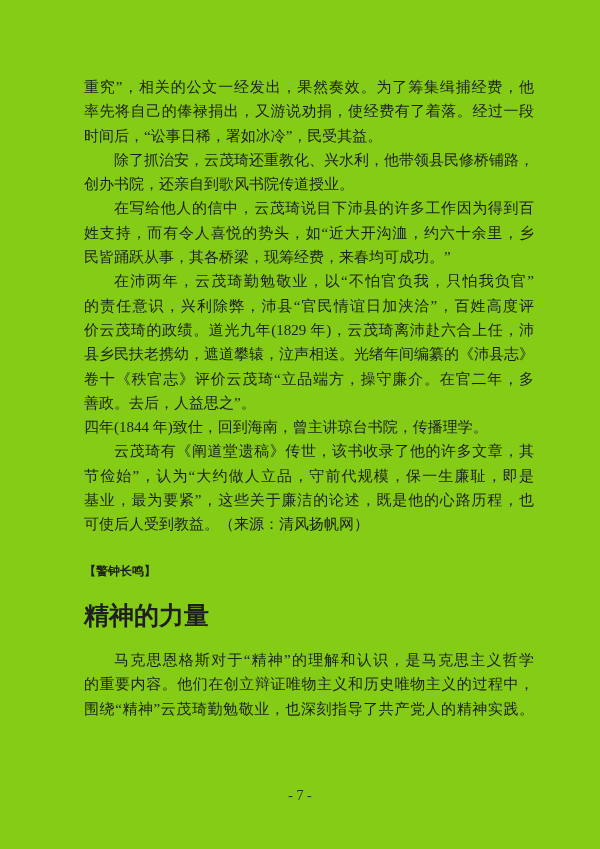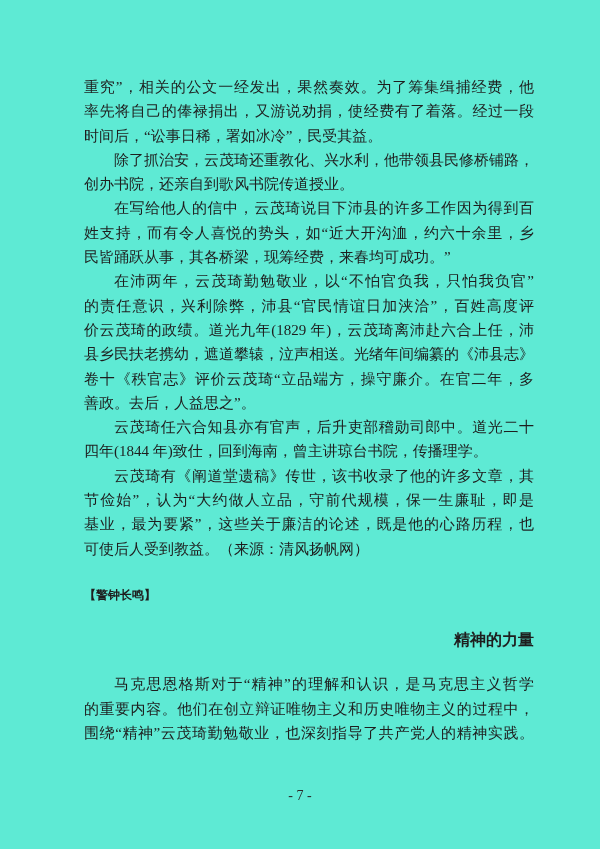"重究”，相关的公文一经发出，果然奏效。为了筹集缉捕经费，他" .page { background: #5eead4 -> #84cc16 }
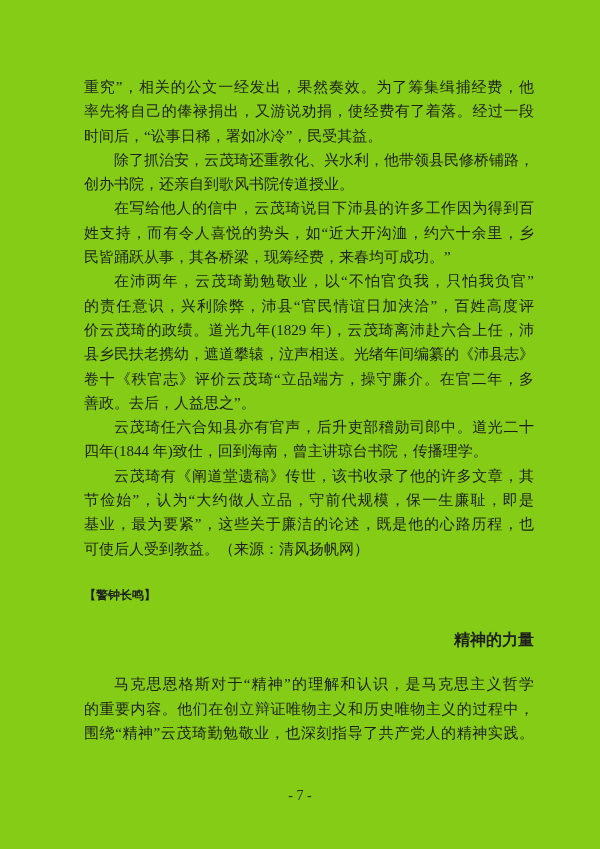"云茂琦任六合知县亦有官声，后升吏部稽勋司郎中。道光二十" div.line { html: <div>云茂琦任六合知县亦有官声，后升吏部稽勋司郎中。道光二十</div> -> none }
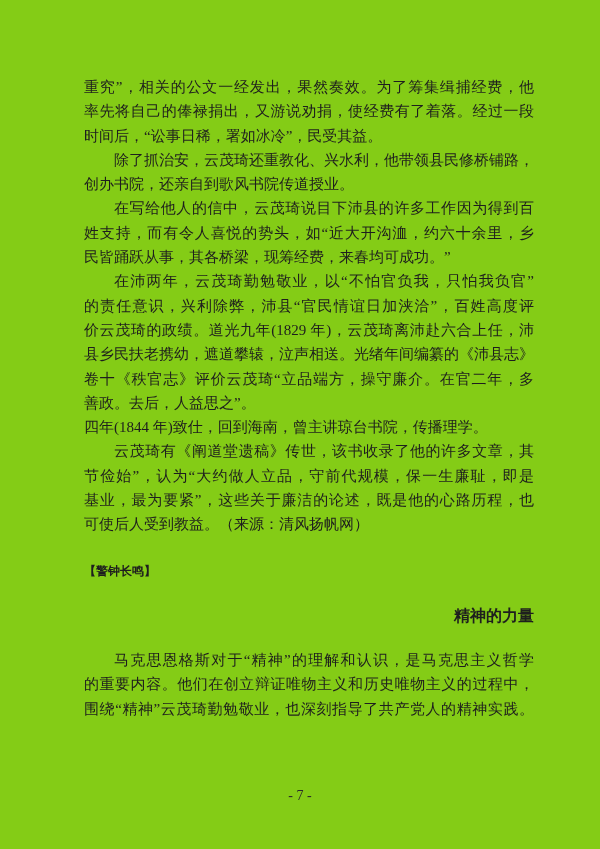"精神的力量" .title { font-size: 16px -> 25px; text-align: right -> left }
